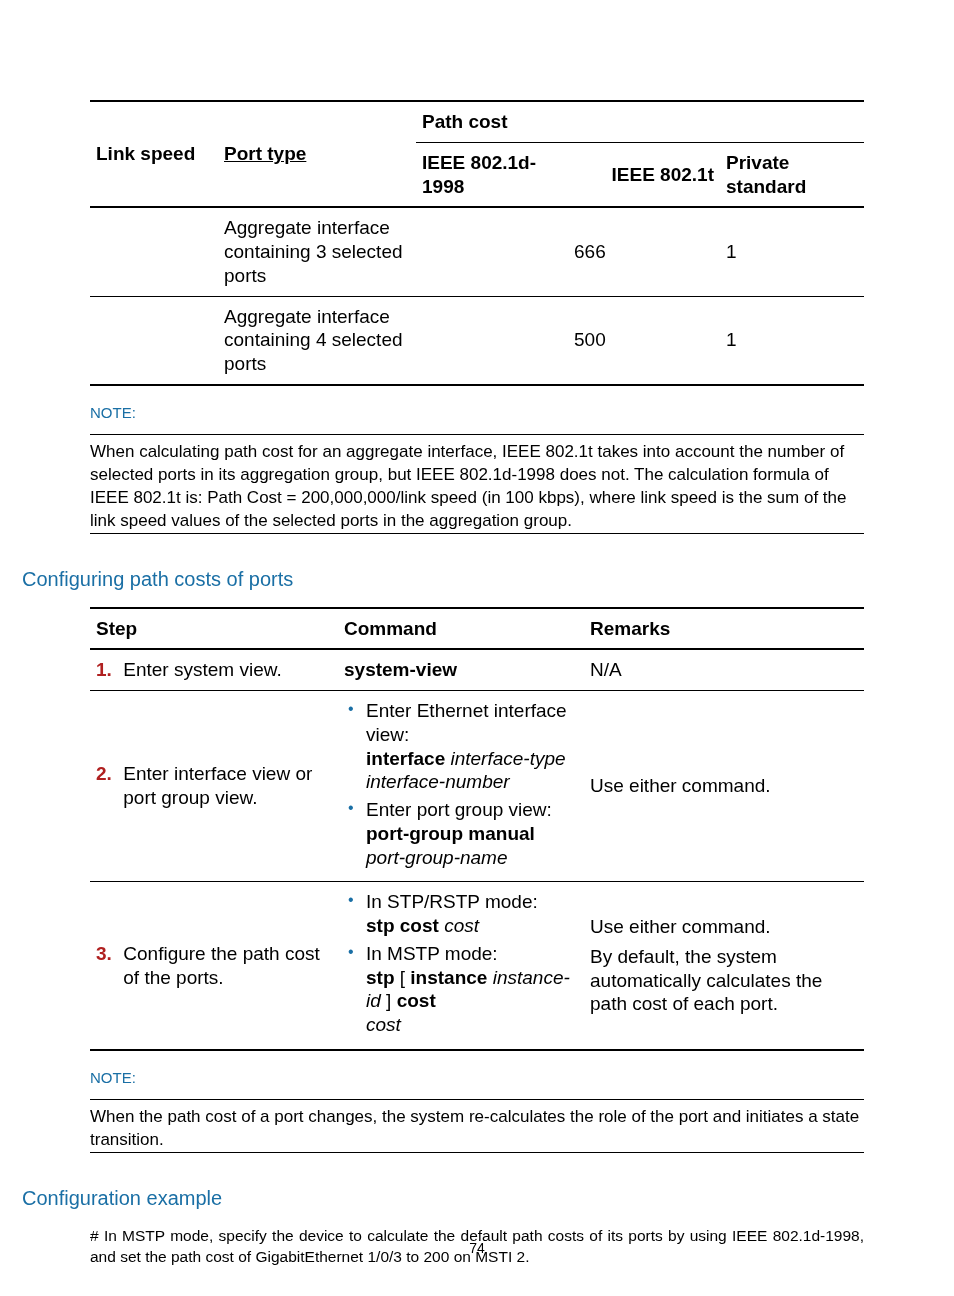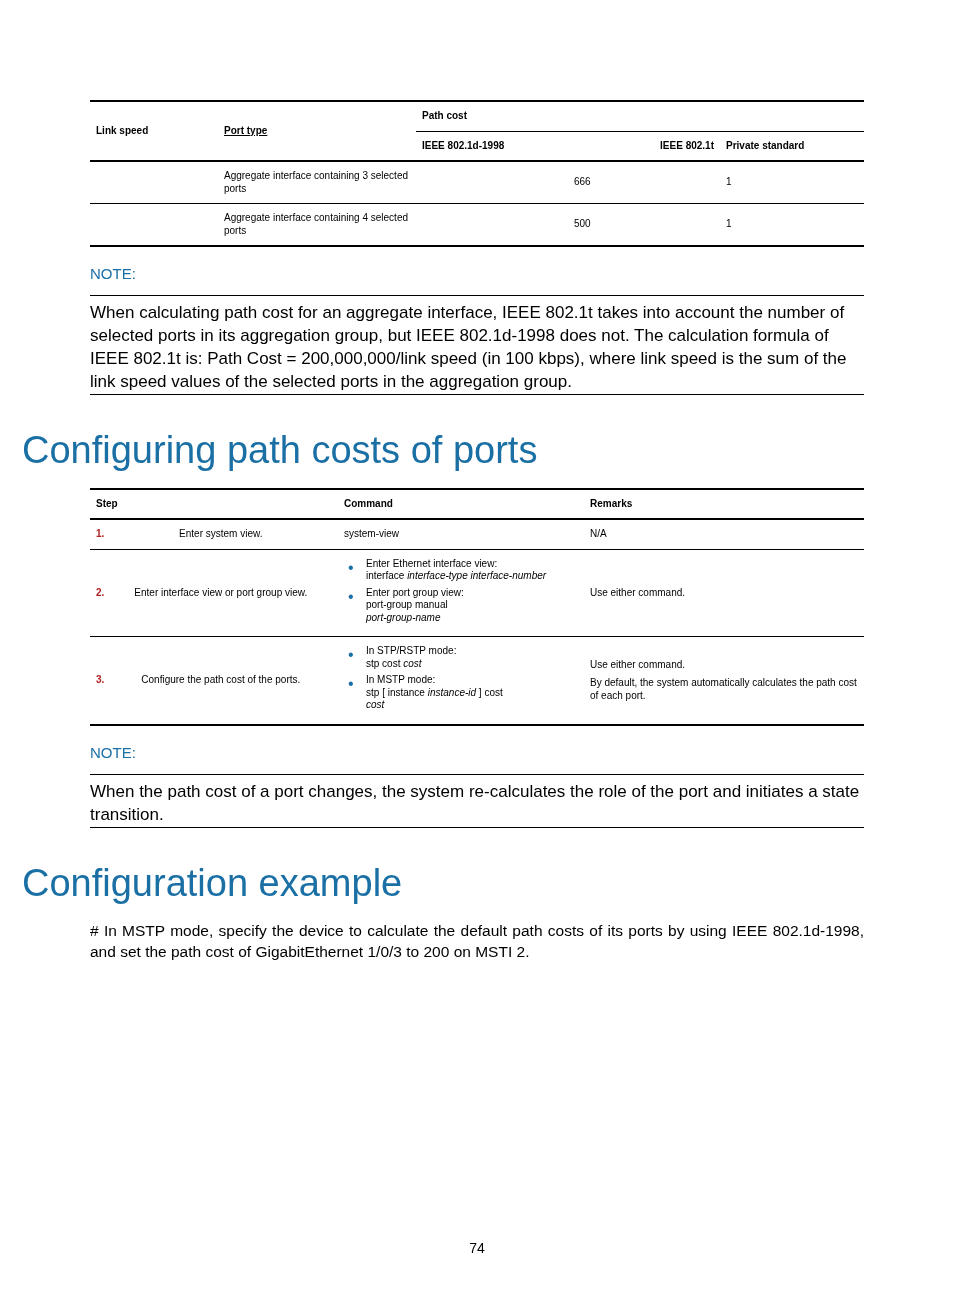"Path cost" table.tbl th, table.tbl td { font-size: 10px -> 19px }
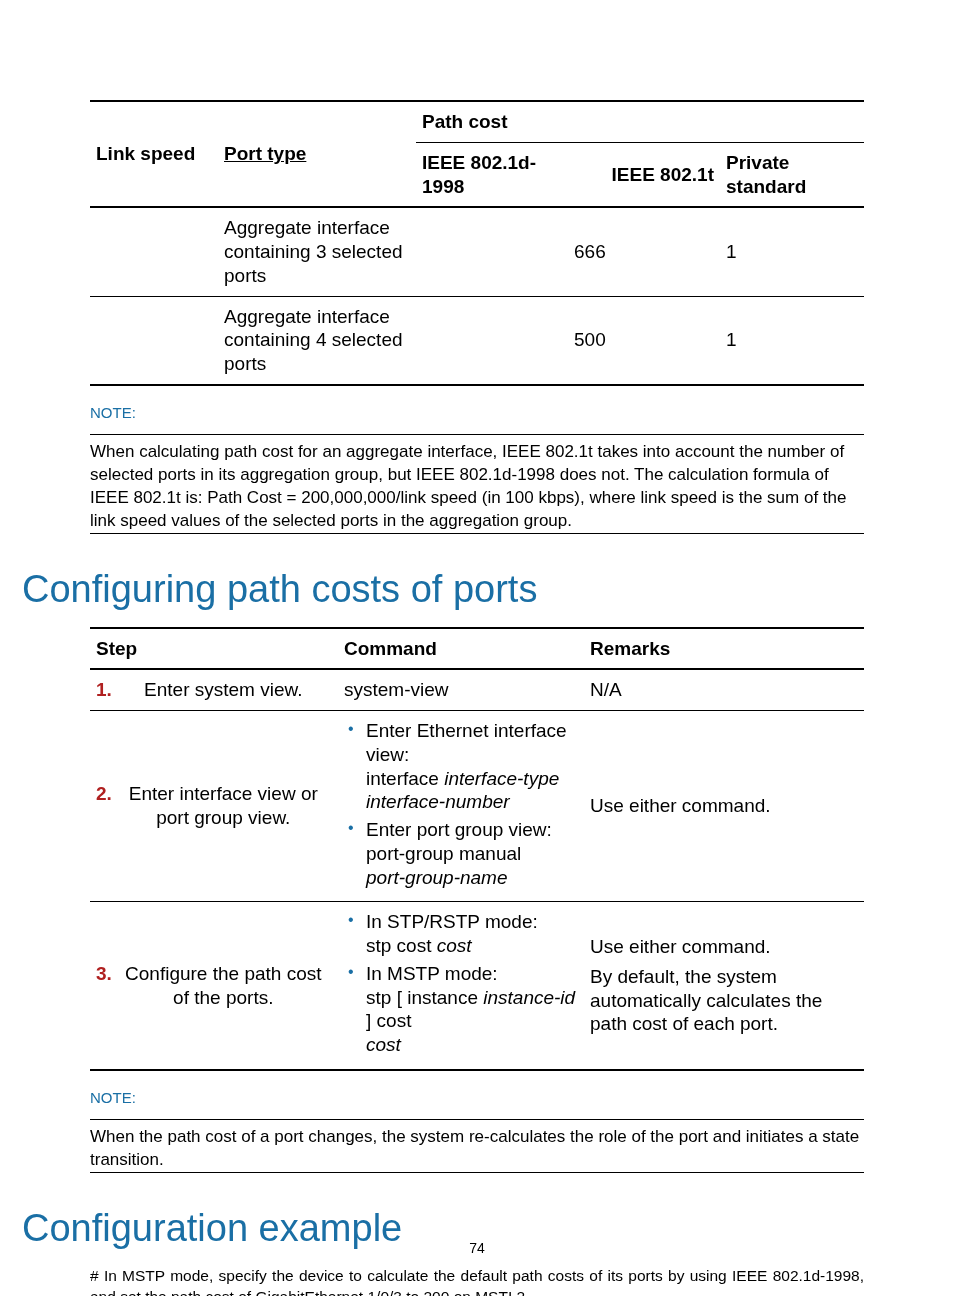"Configuring path costs of ports" h2.section { font-size: 38px -> 20px }
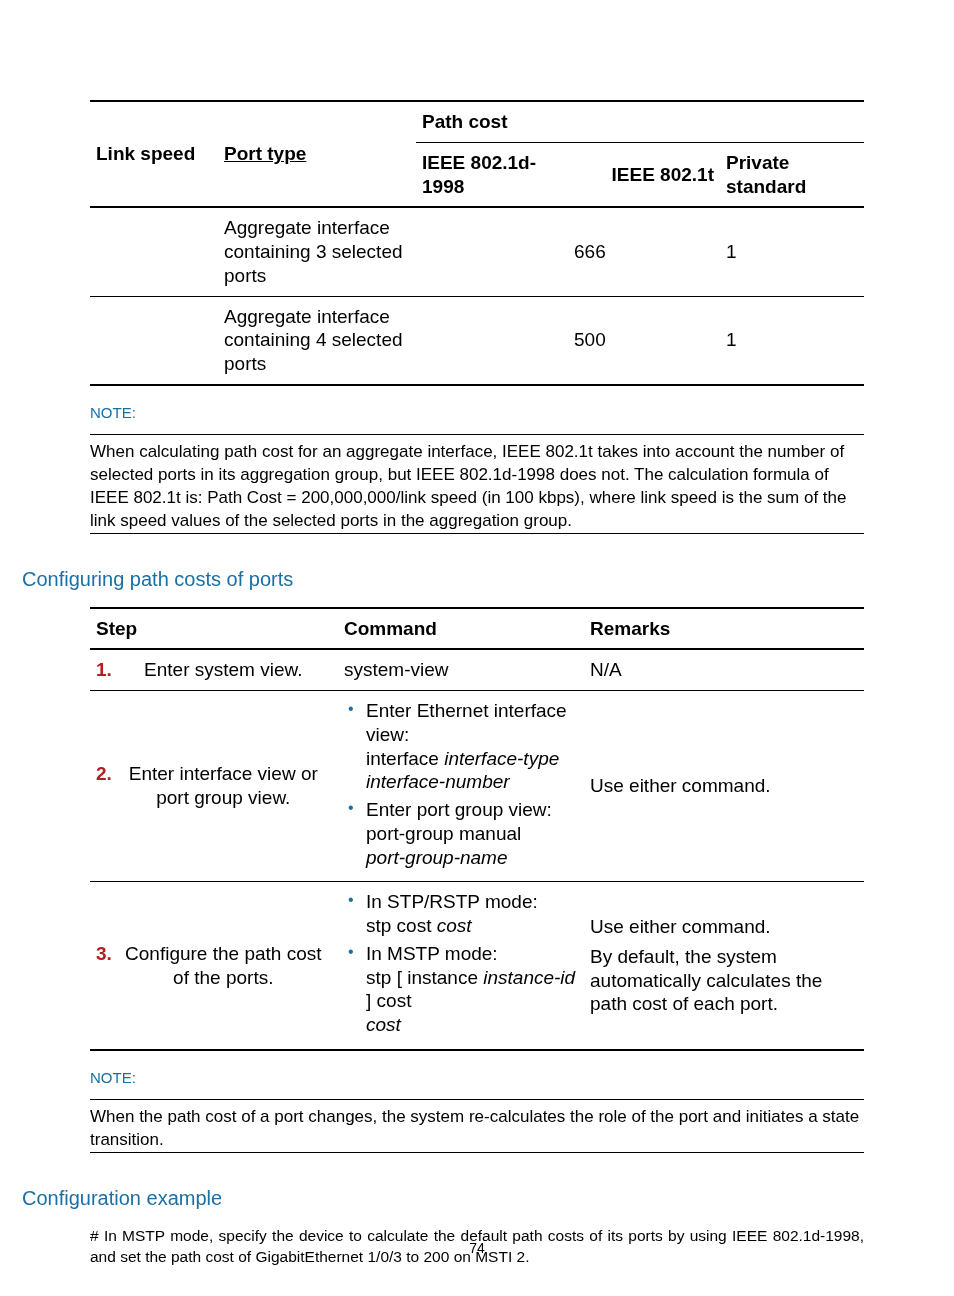"Enter system view." .steptext { text-align: center -> none }
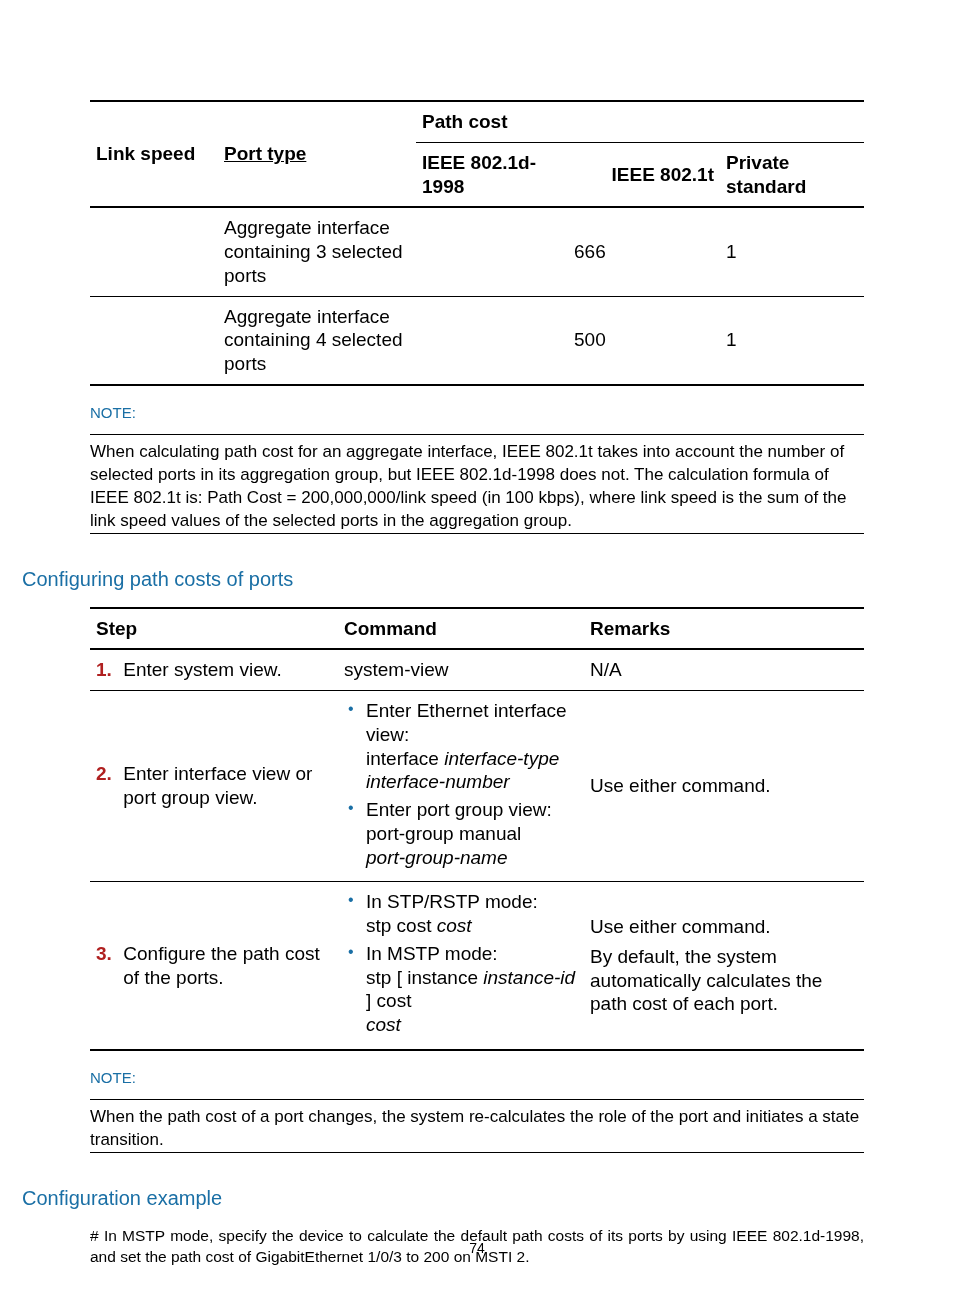"system-view" .b { font-weight: normal -> bold }
